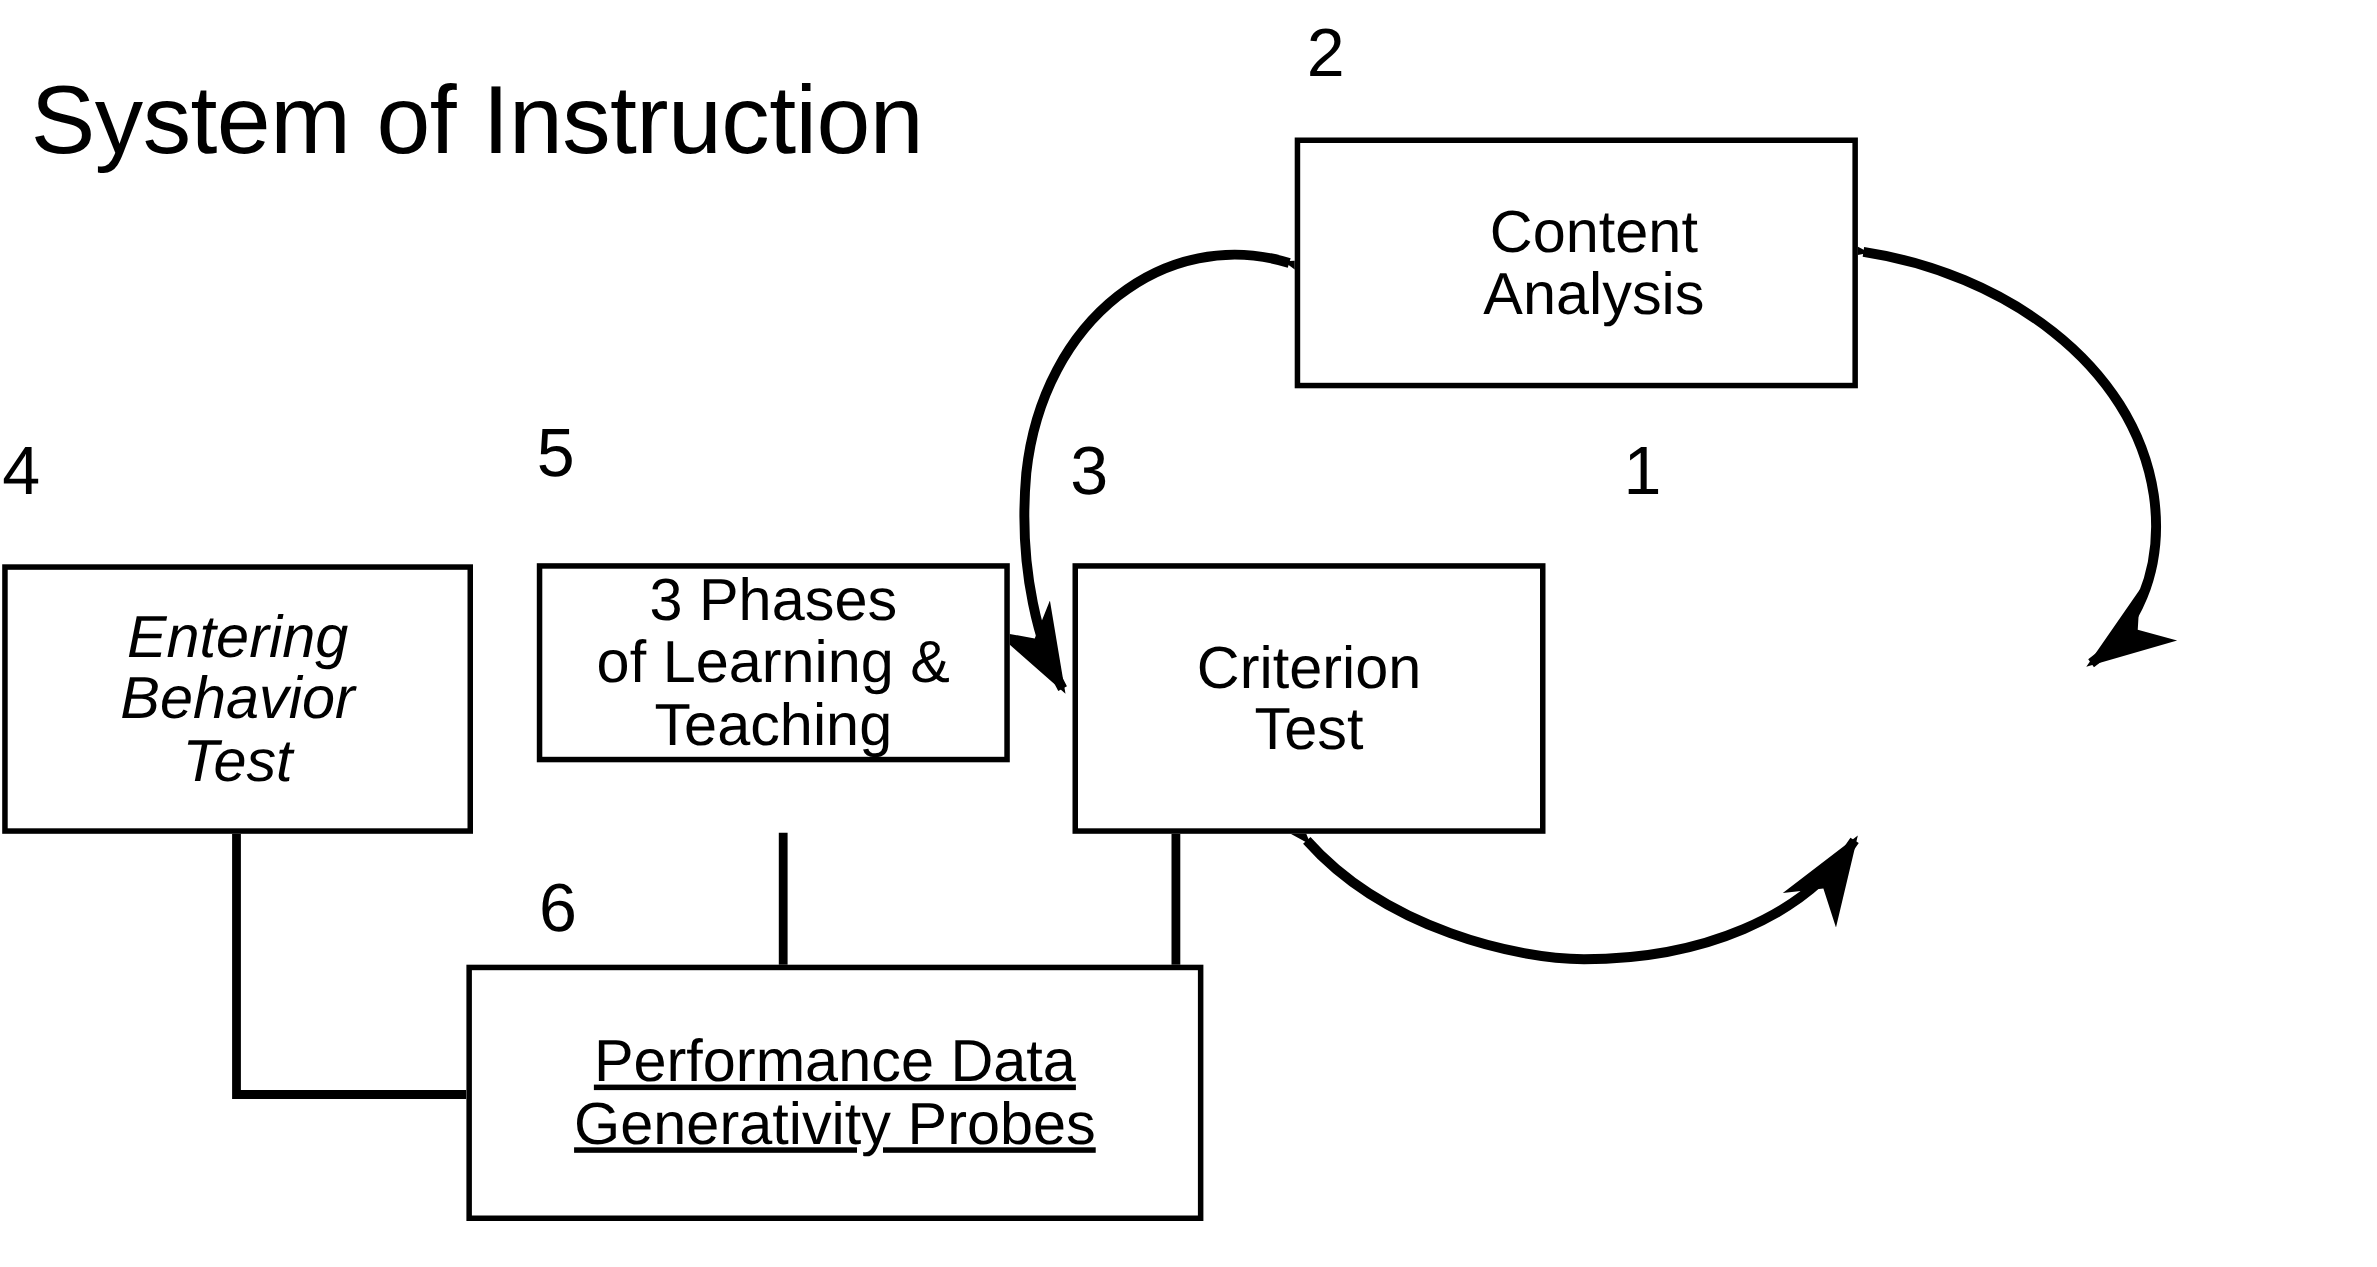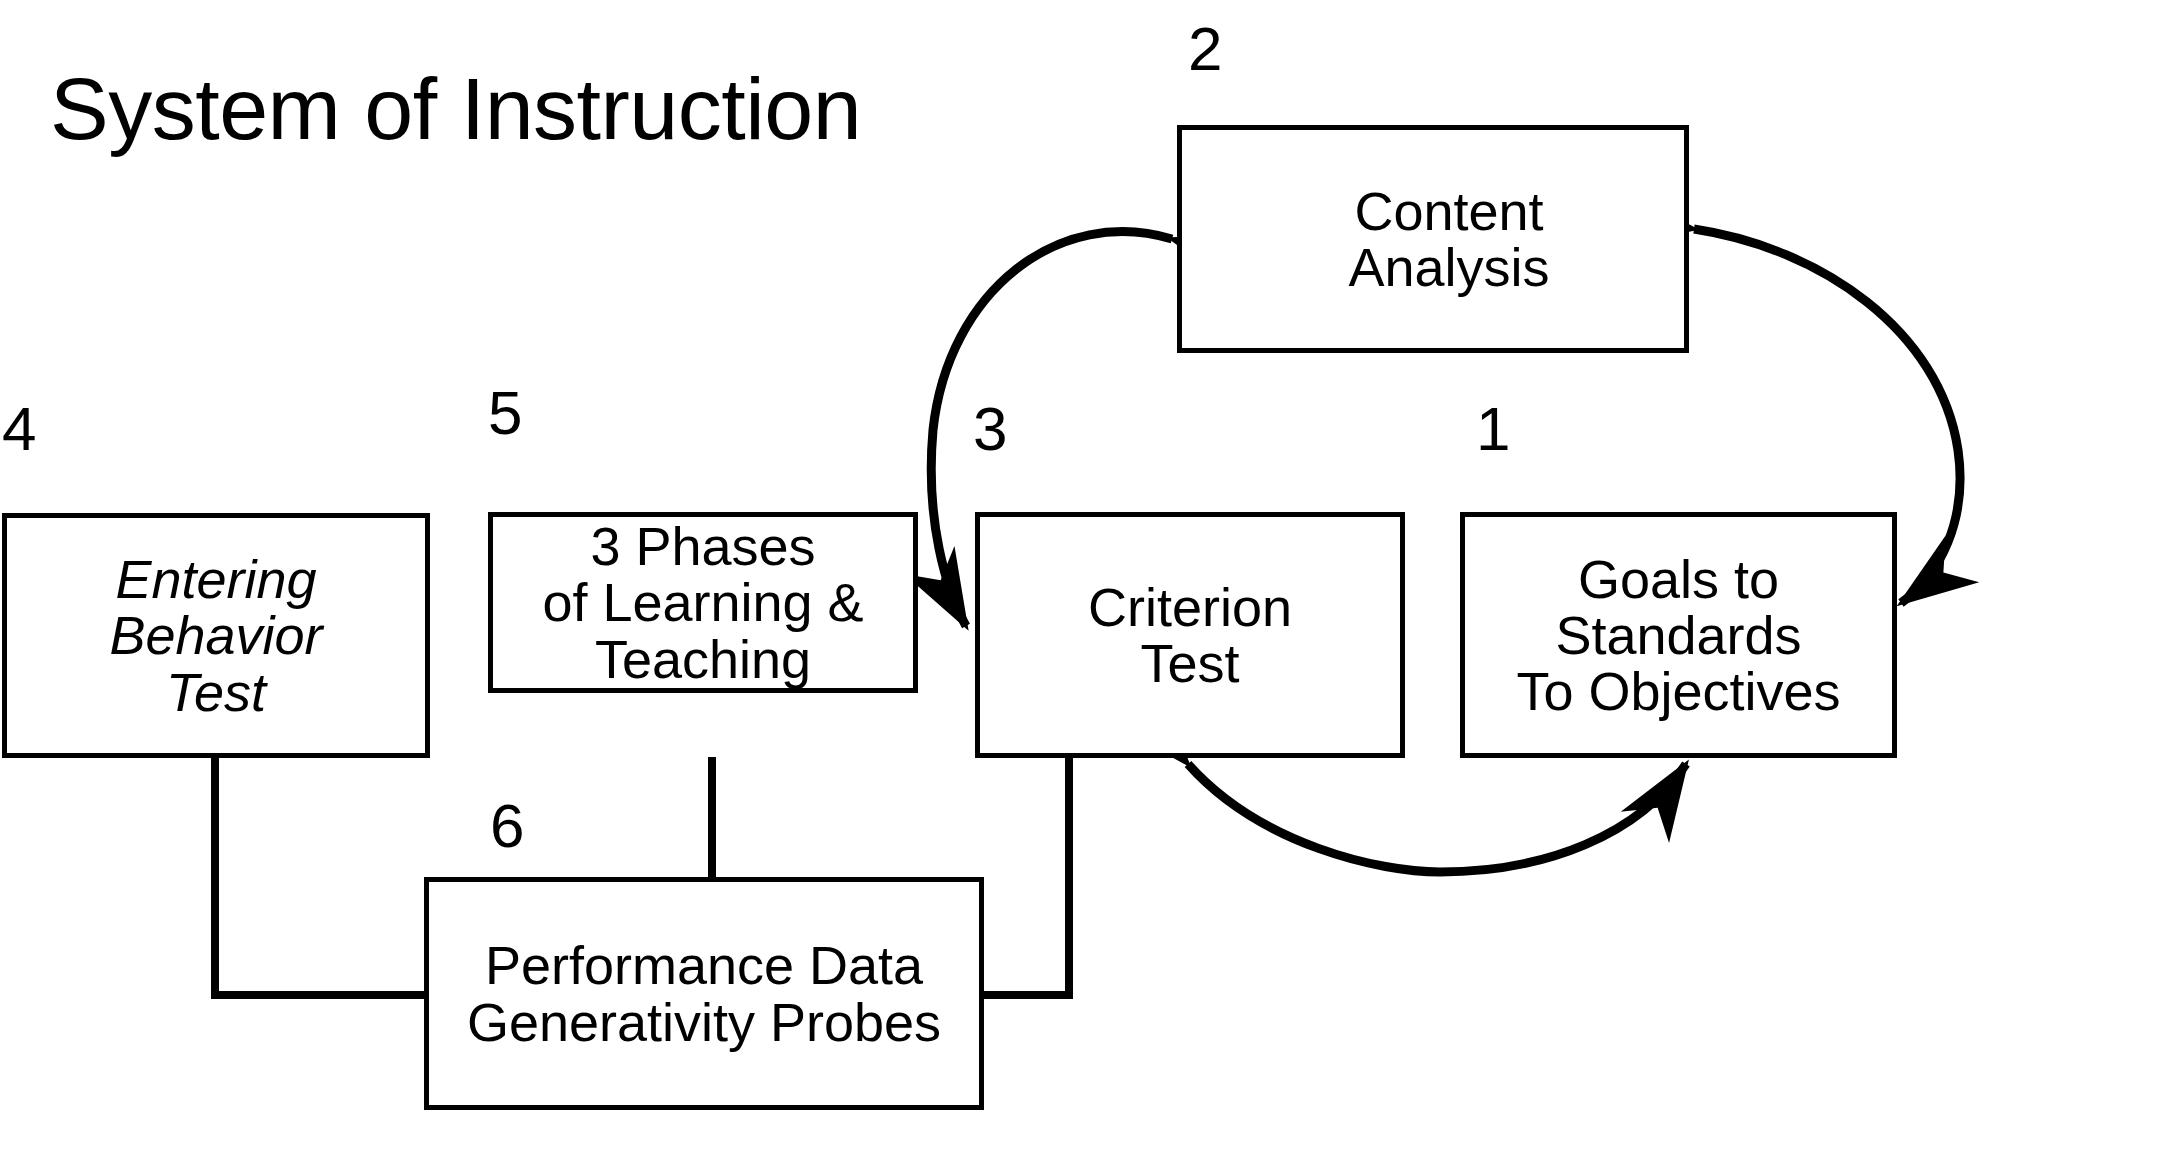"System of Instruction" div.page-title { left: 50px -> 28px }
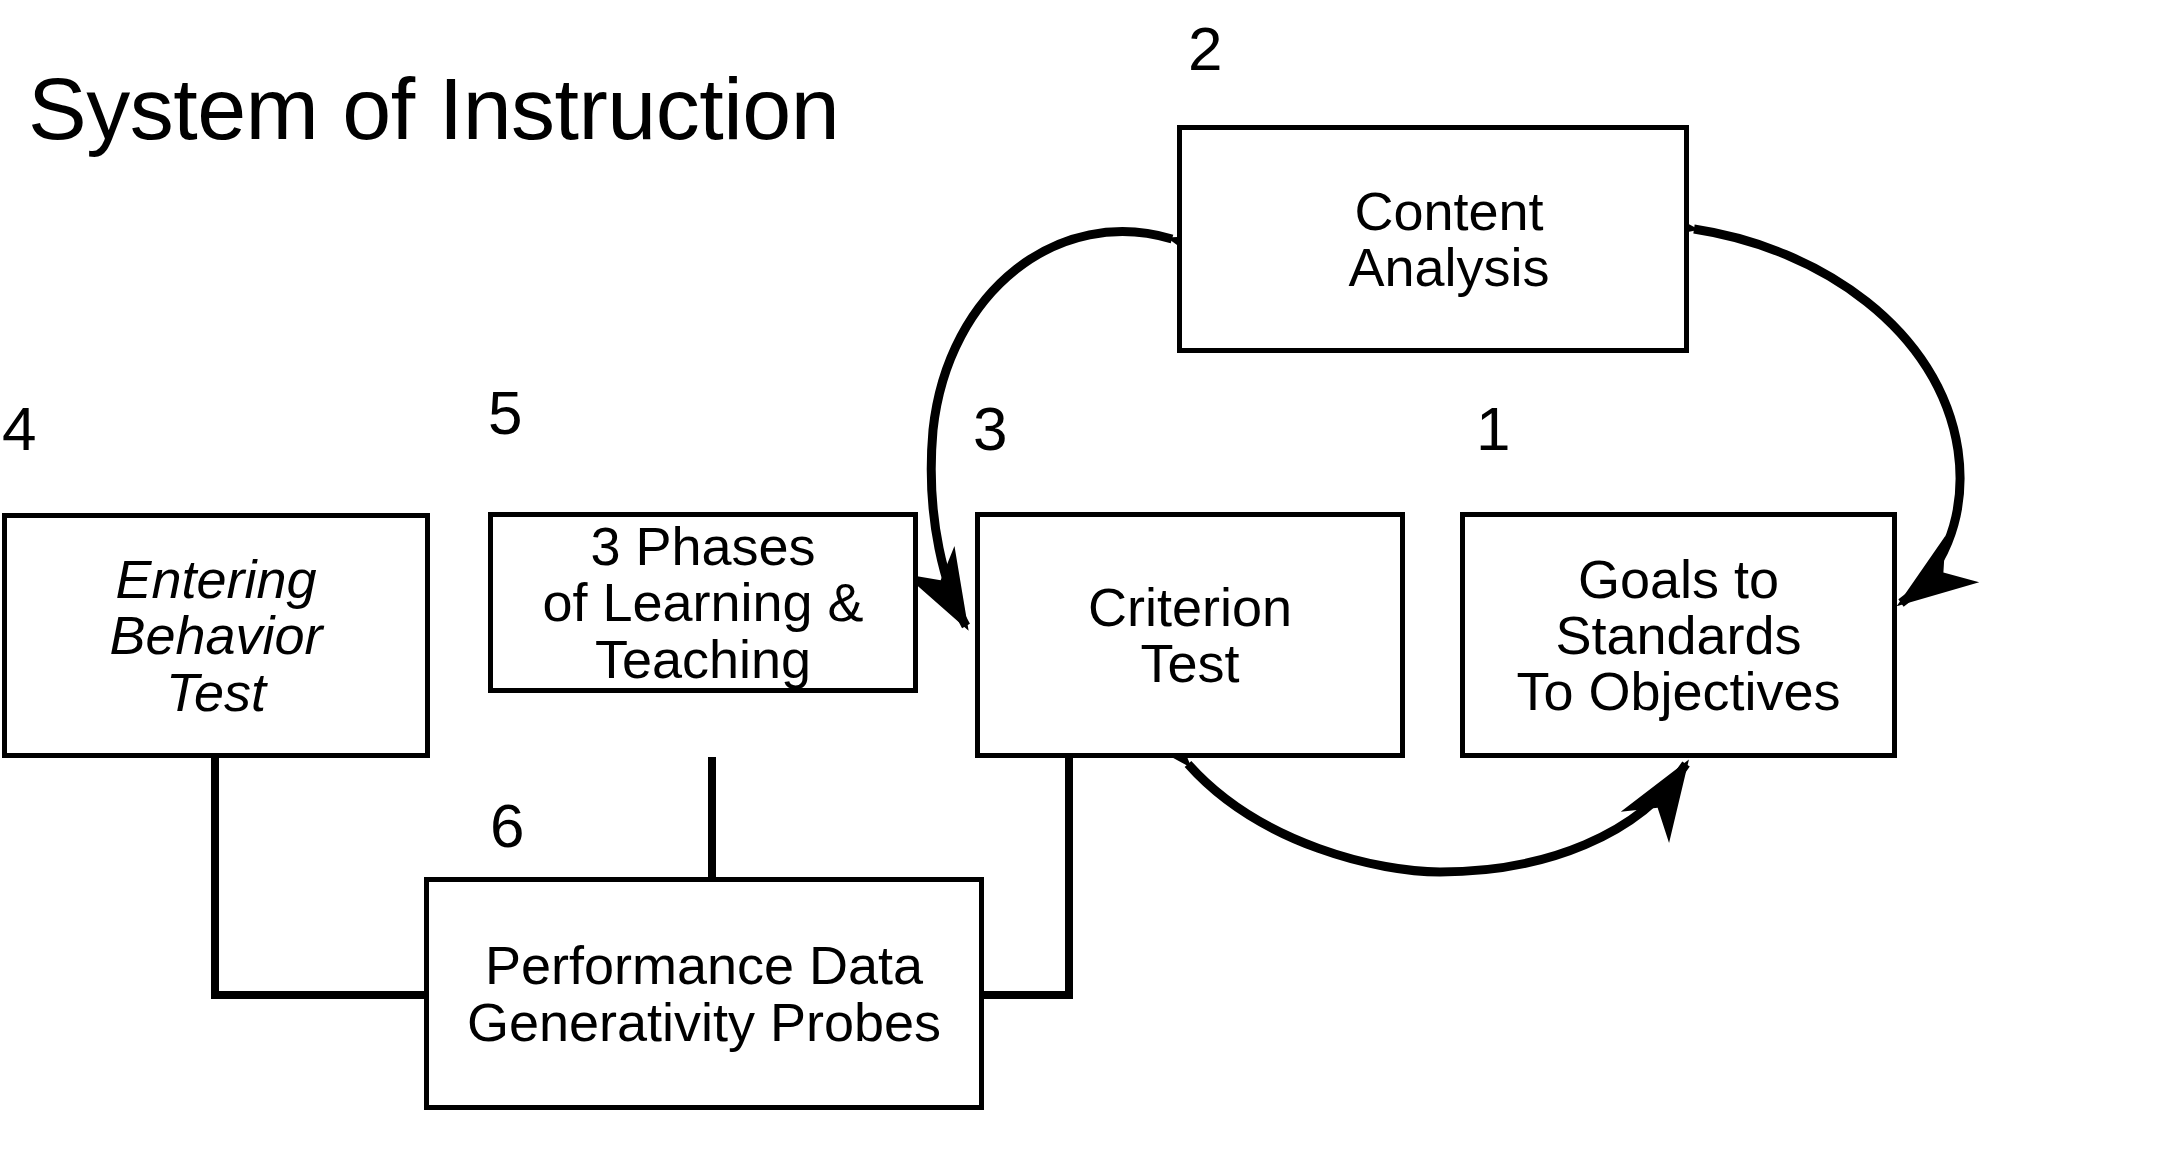"Goals to" div.node { html: <div> <span>Goals to Standards To Objectives</span> </div> -> none }
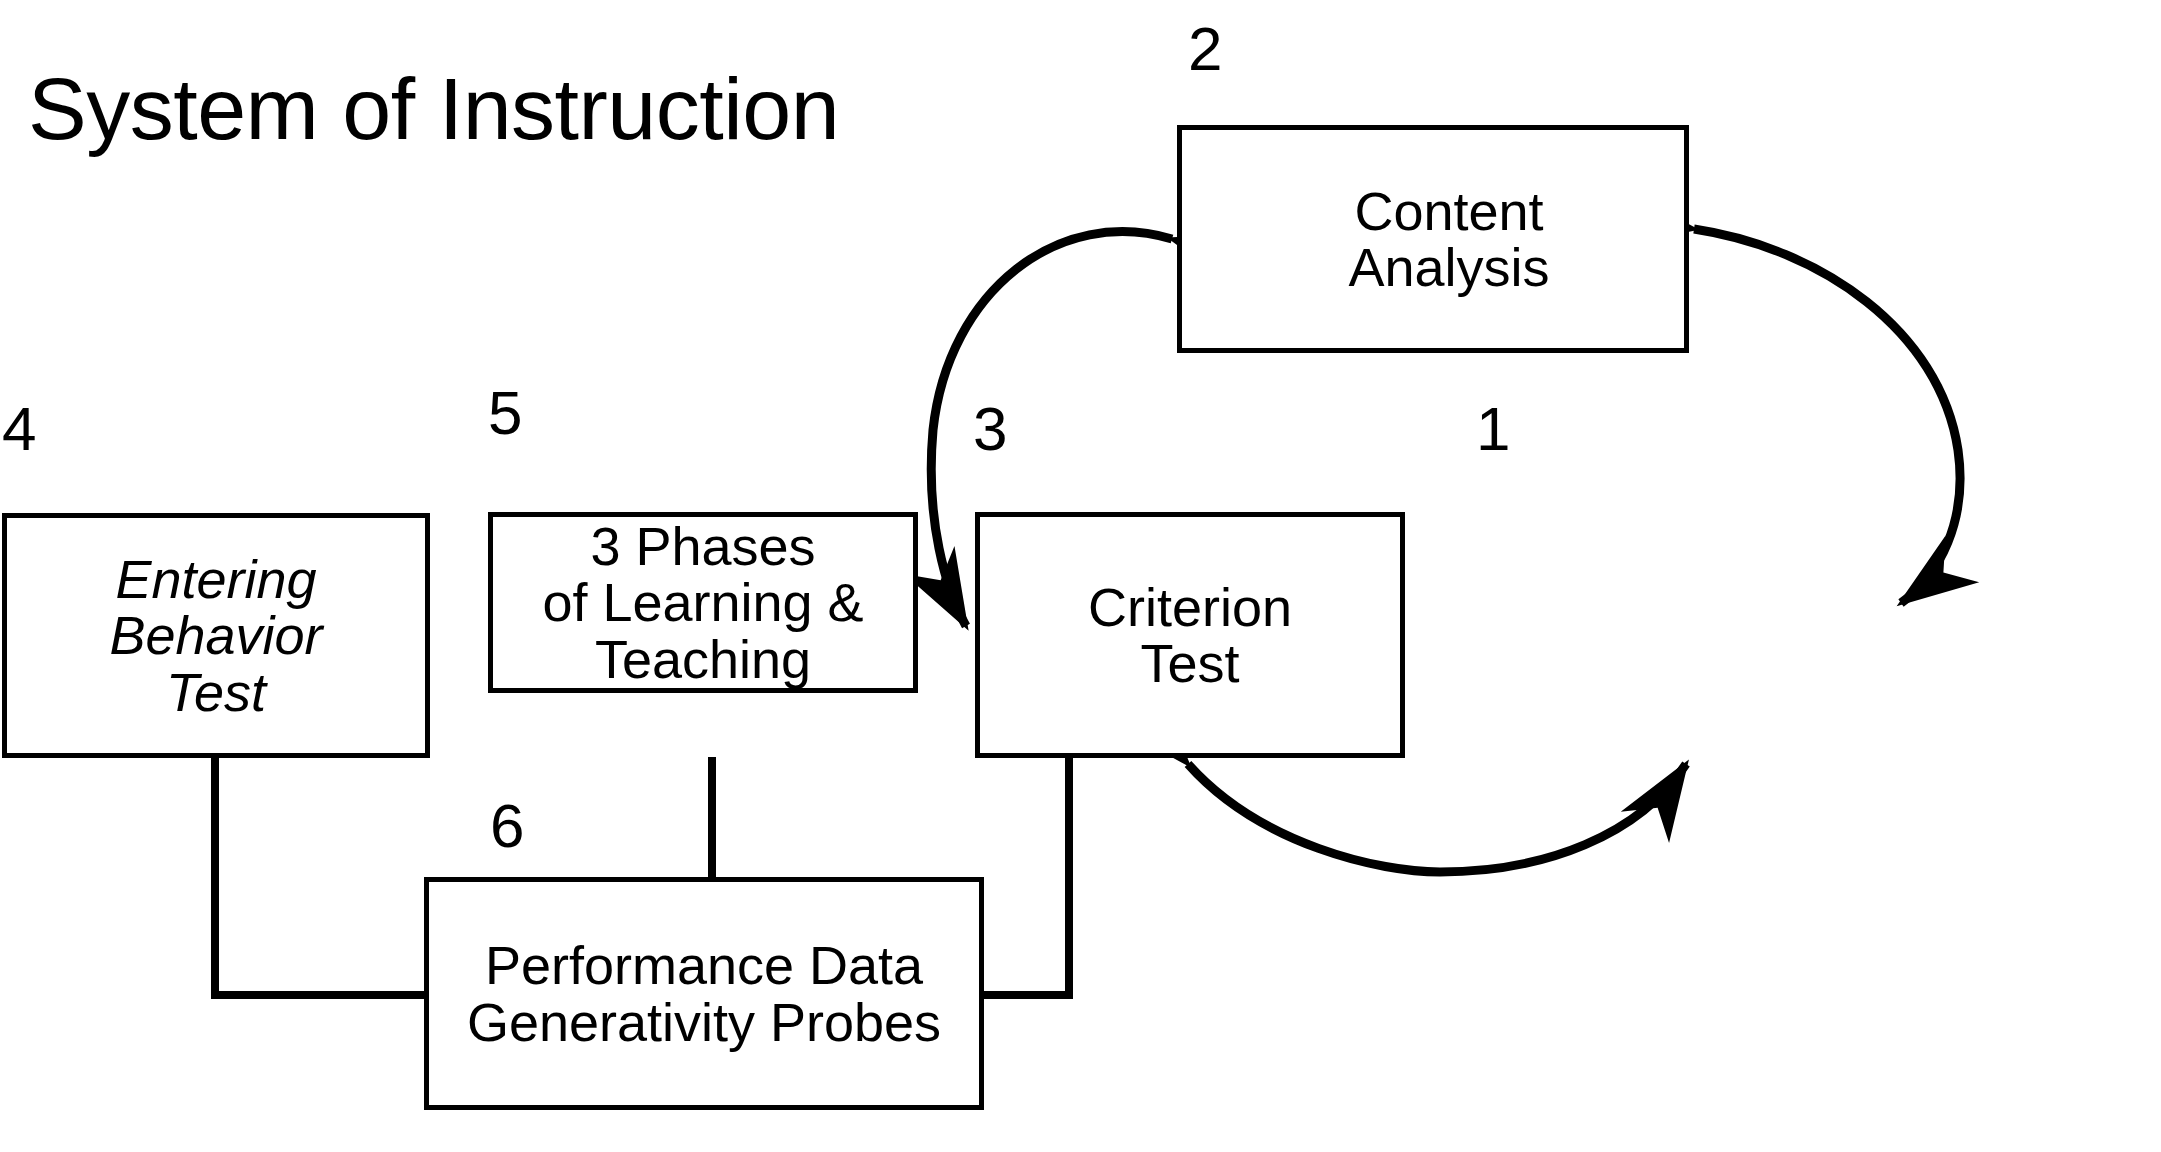"Performance Data" div.node { text-decoration: none -> underline; width: 560px -> 670px }
